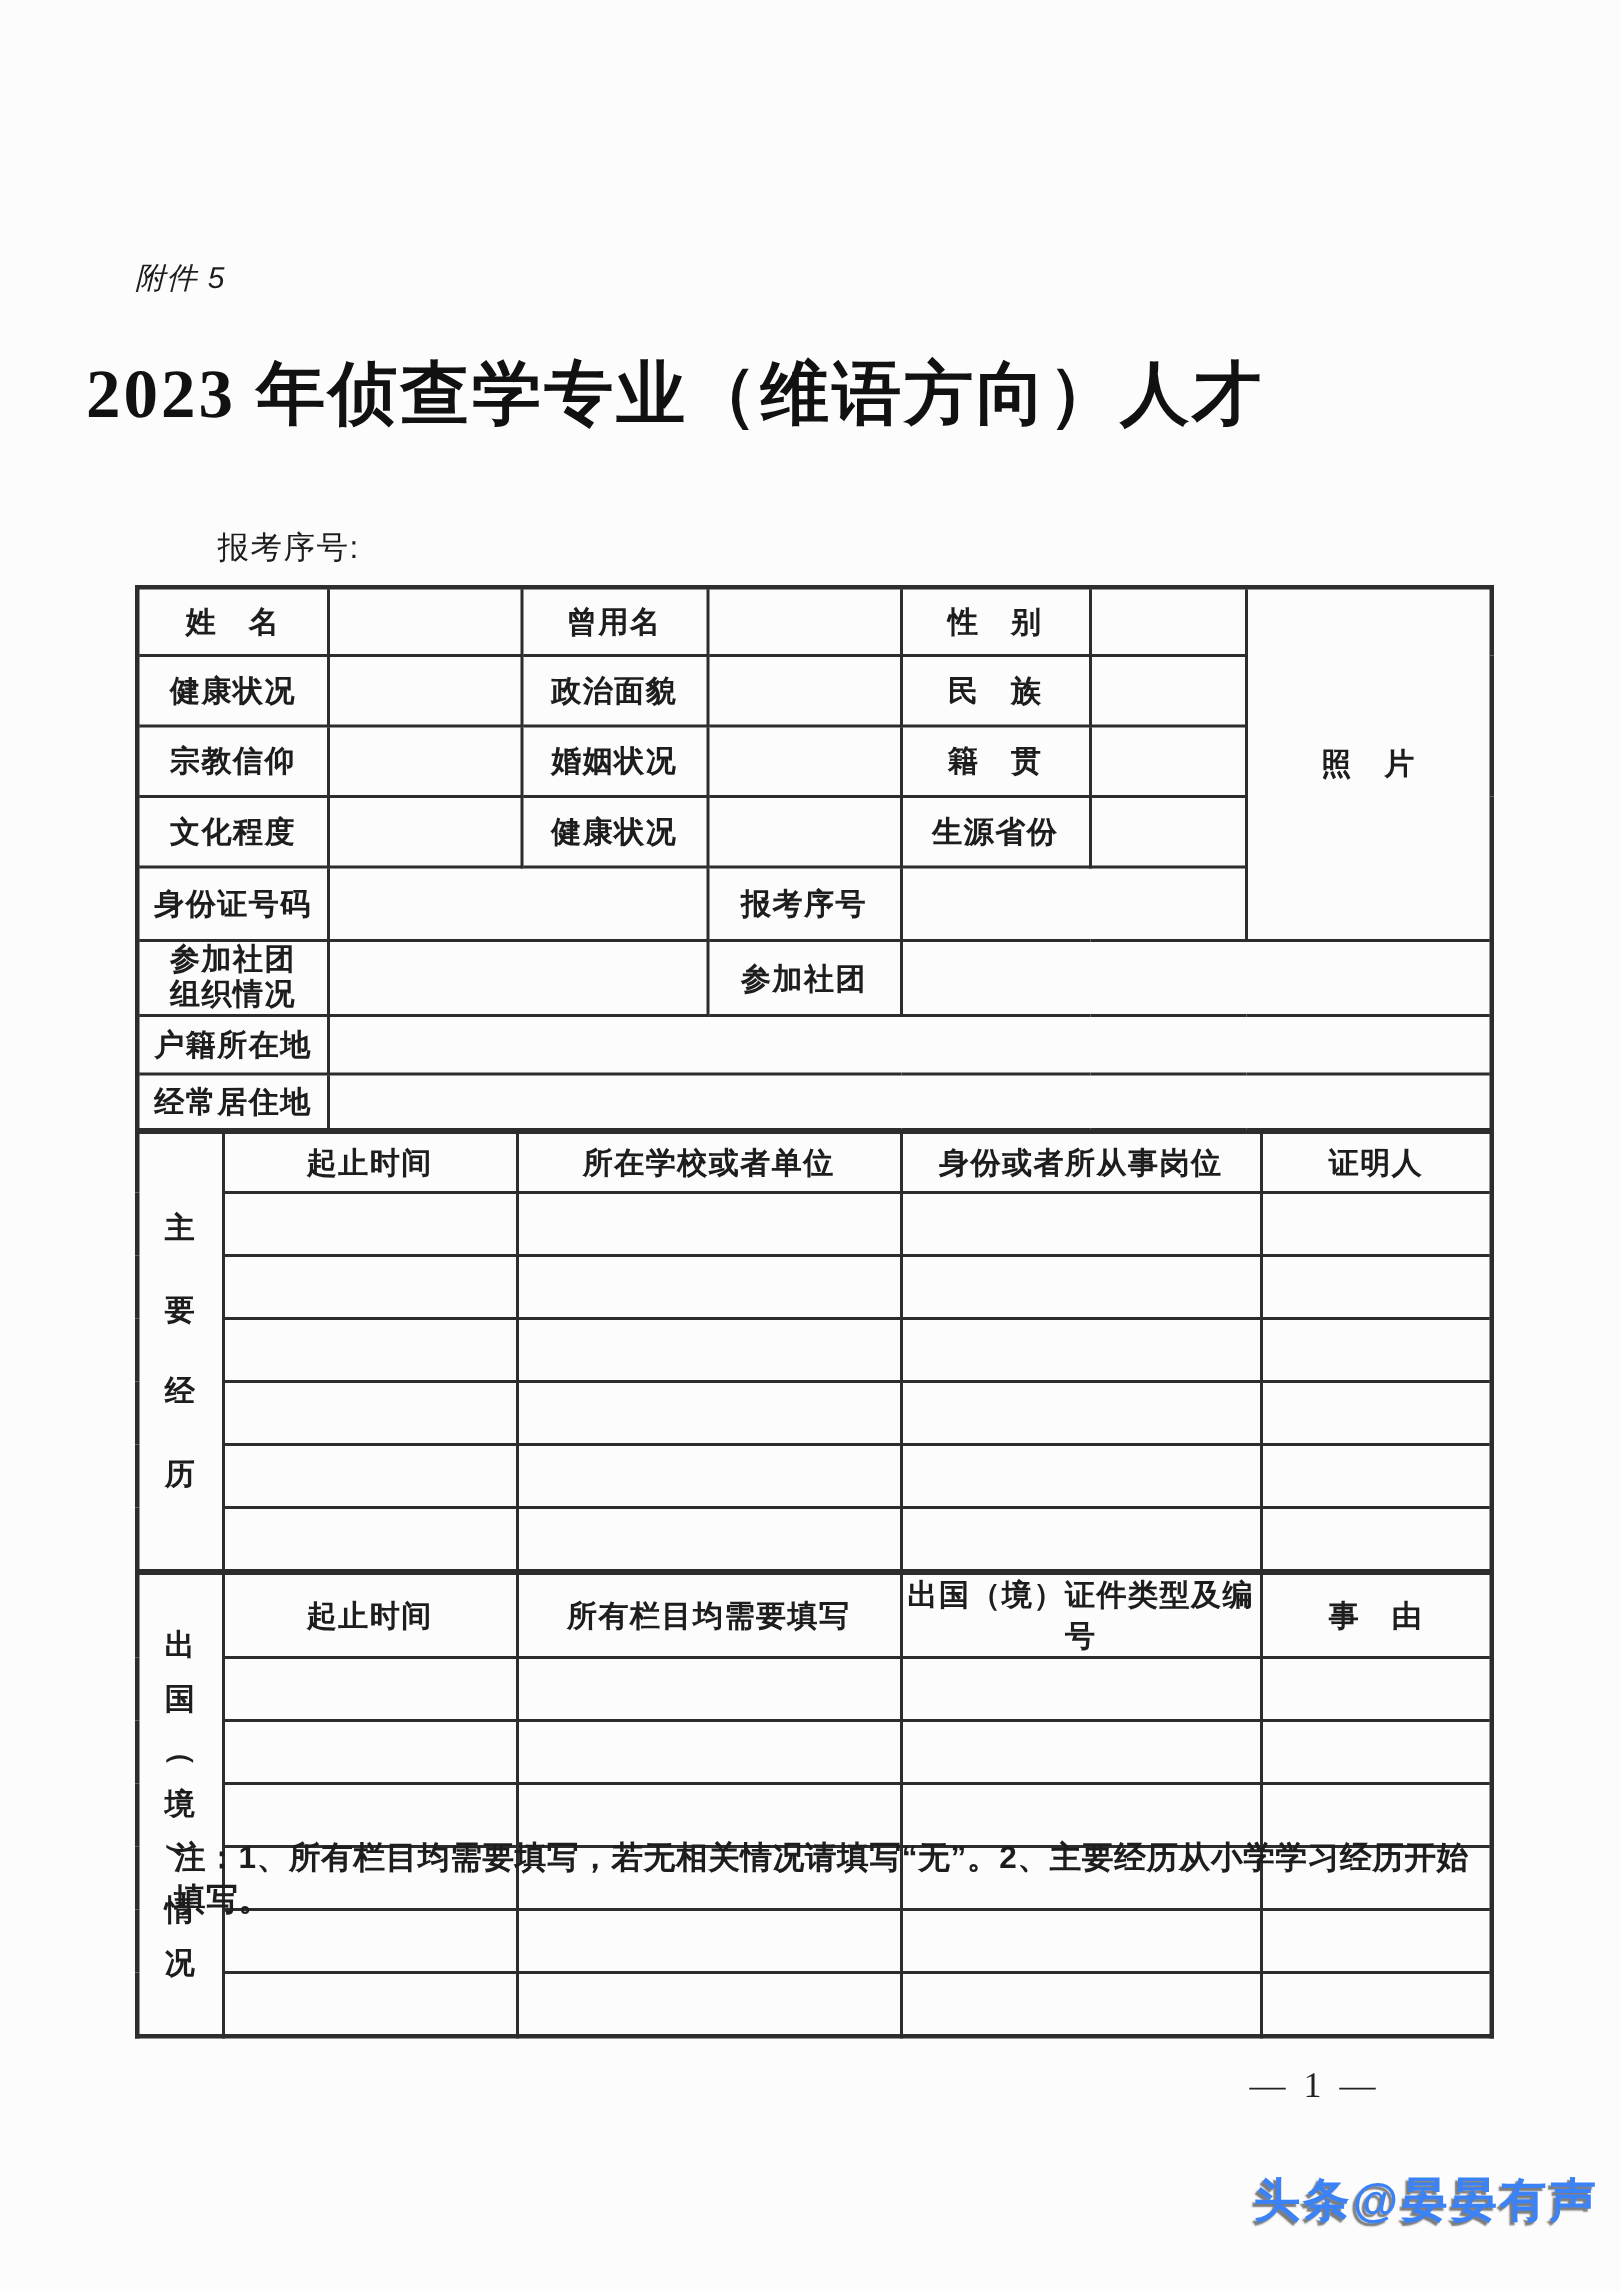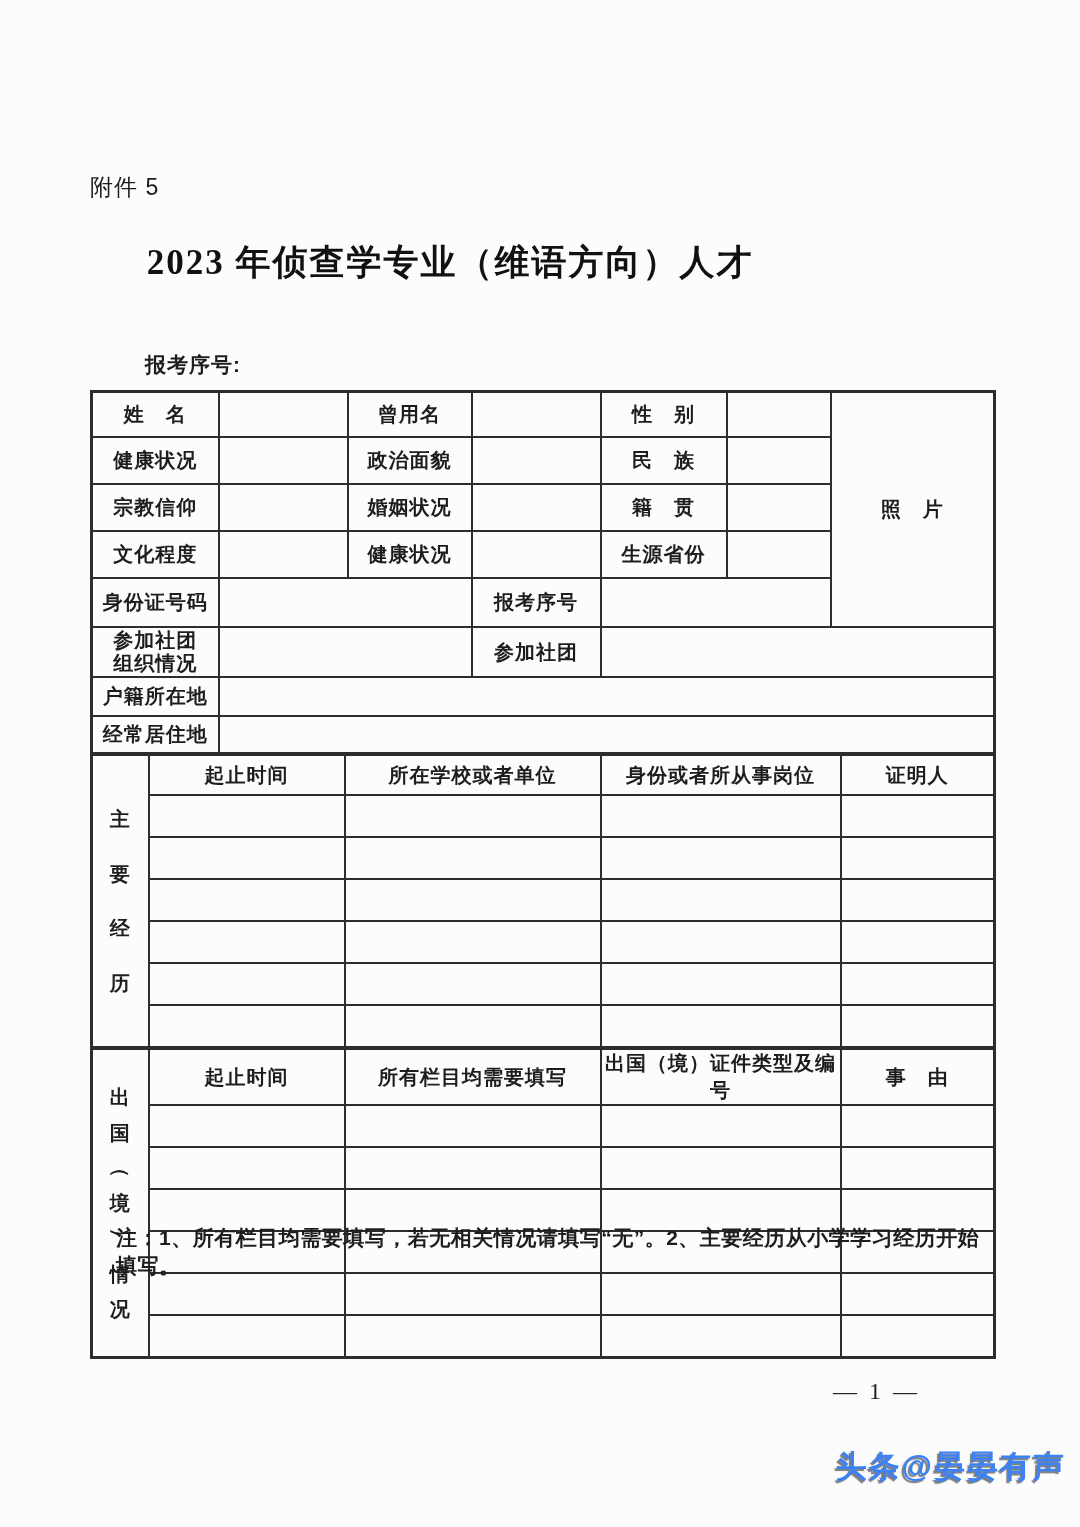"附件 5" .attachment { font-size: 23px -> 20px; font-style: none -> italic }
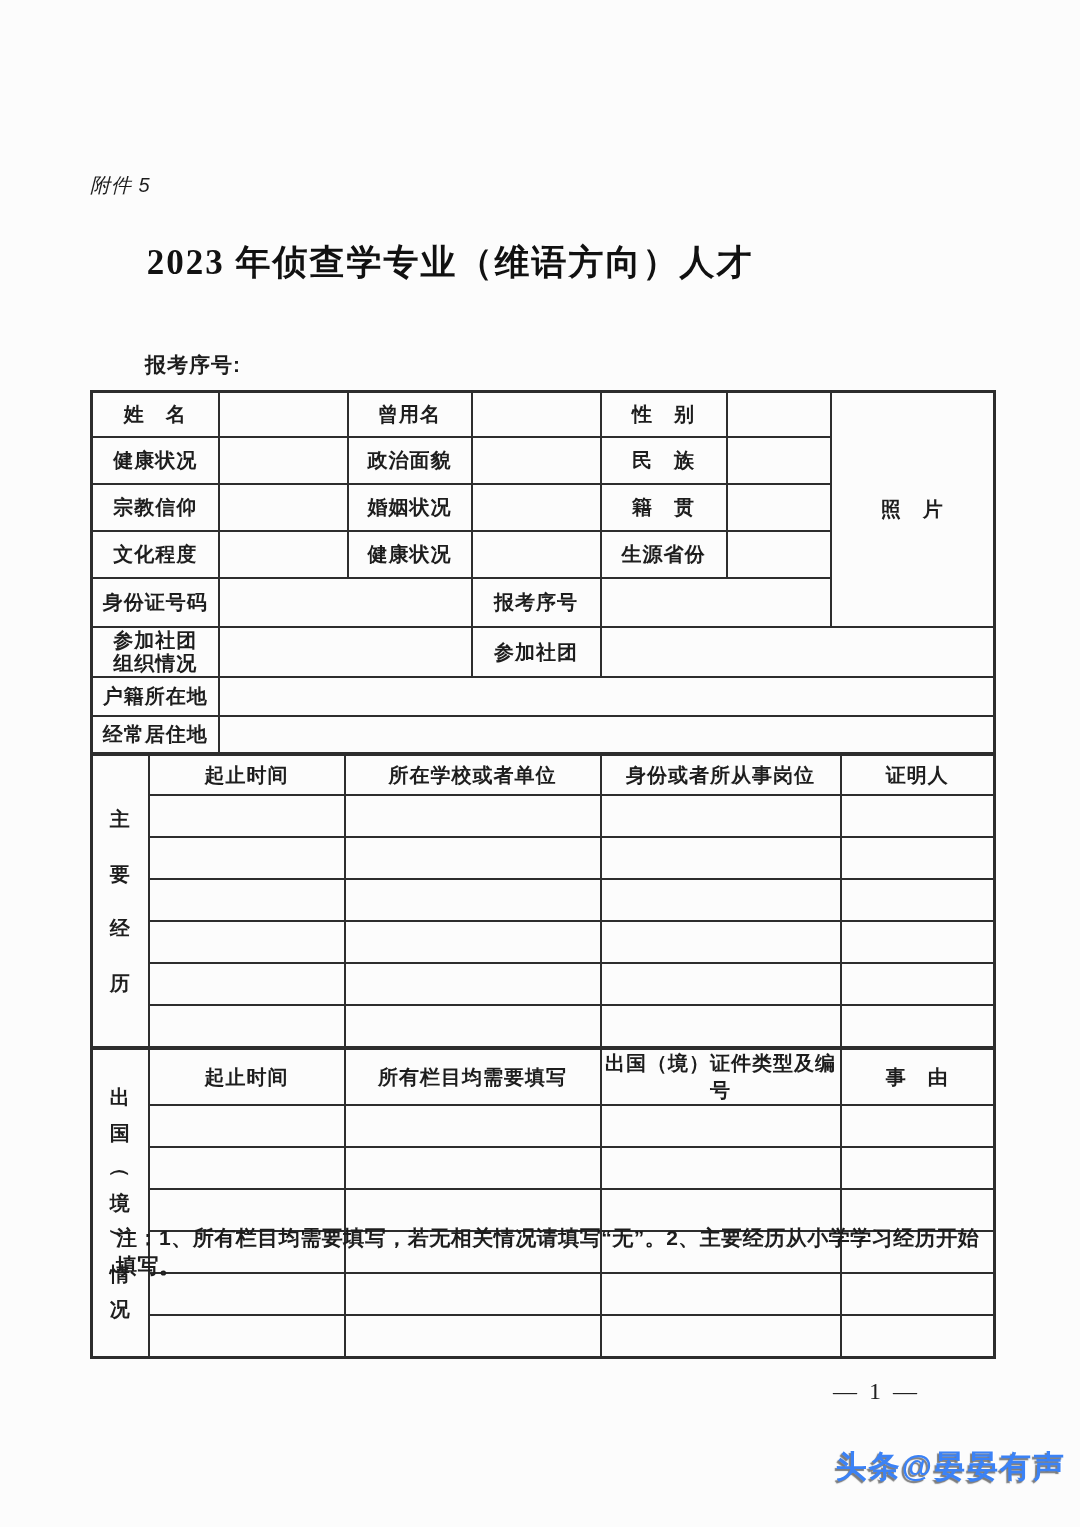"2023 年侦查学专业（维语方向）人才" .title { font-size: 35px -> 46px }
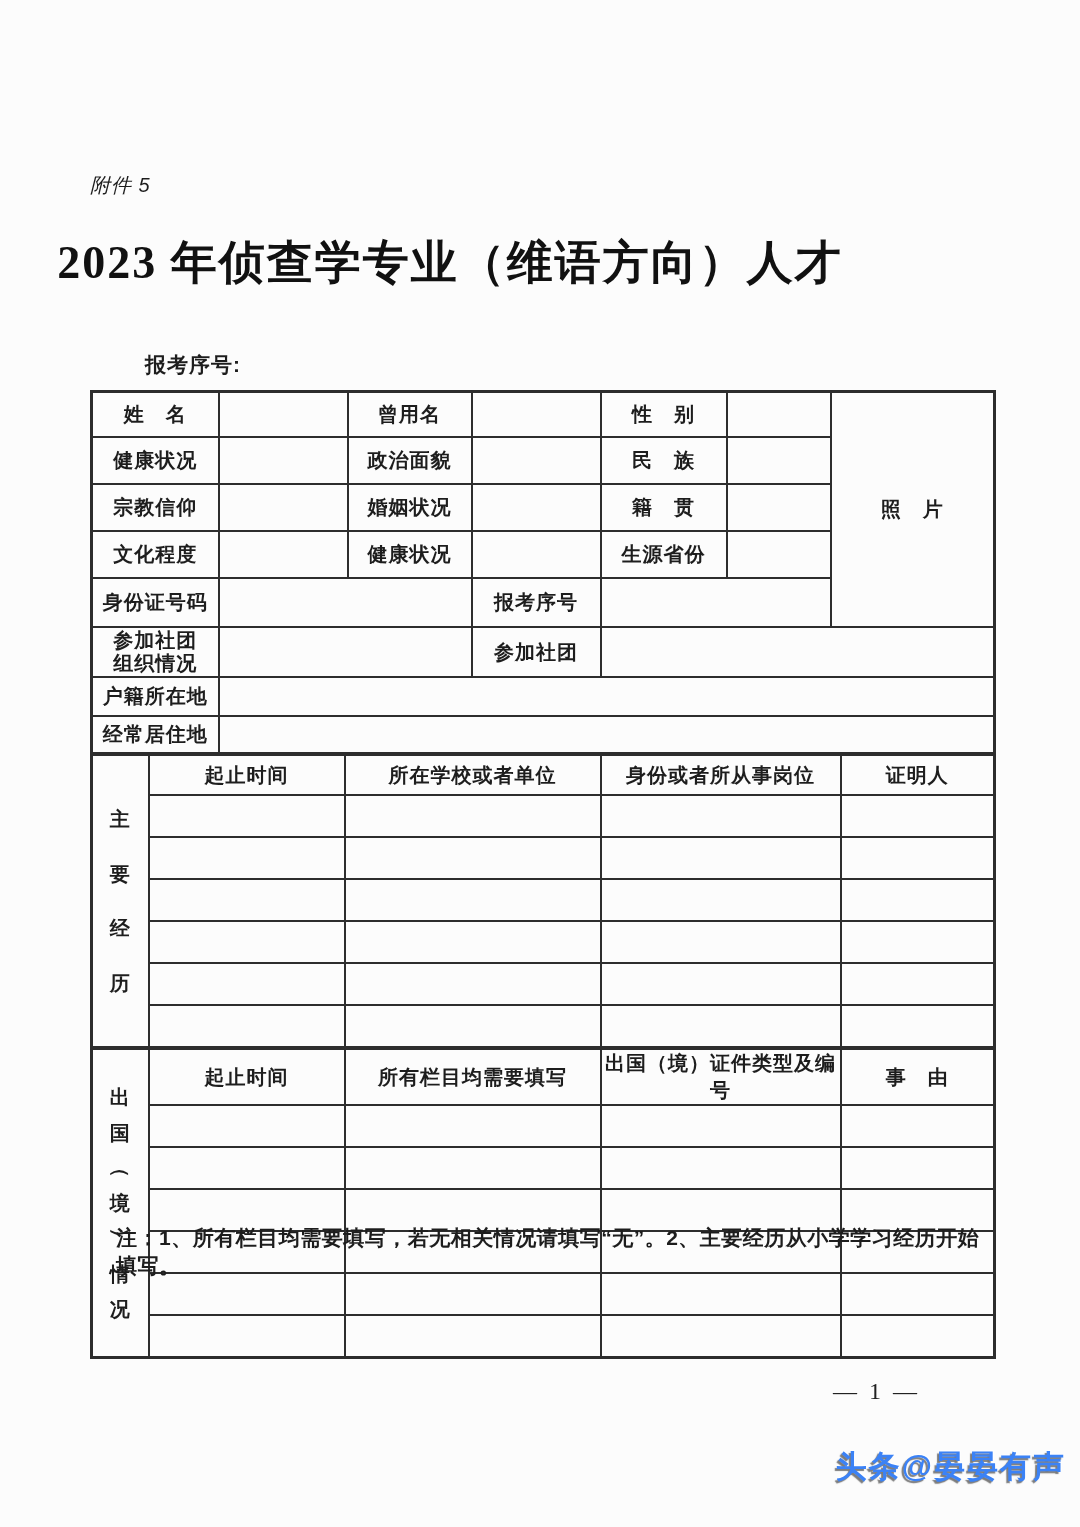"报考序号:" .serial { font-weight: 700 -> 400 }
